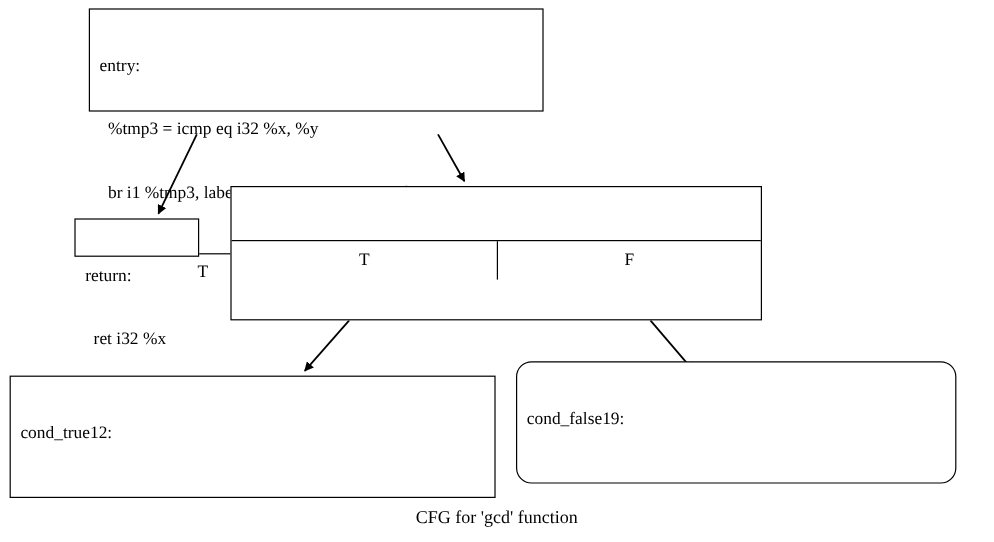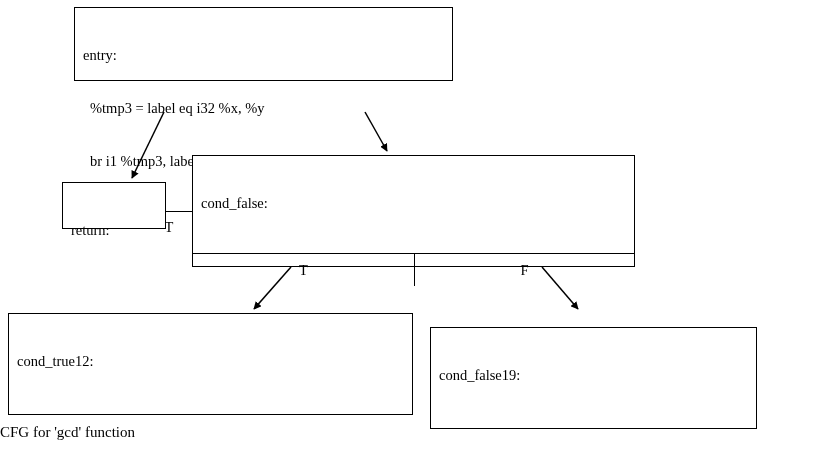"entry:" #node-entry { height: 74px -> 86px }
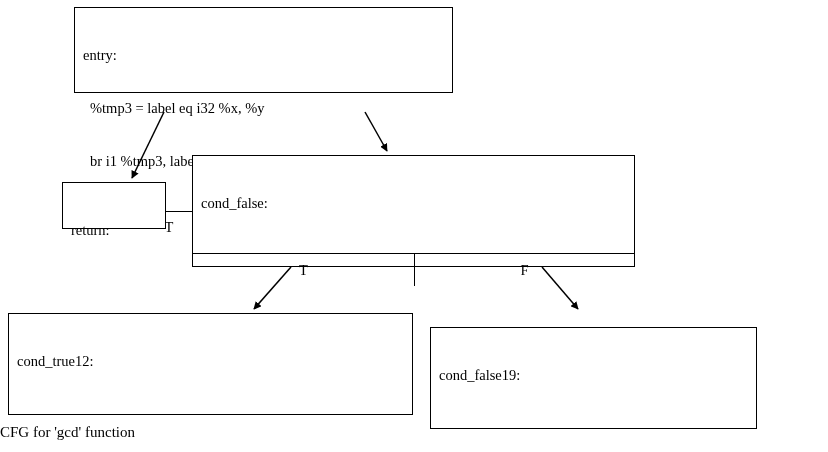"%tmp3 = label eq i32" span.ins { text: label -> icmp }
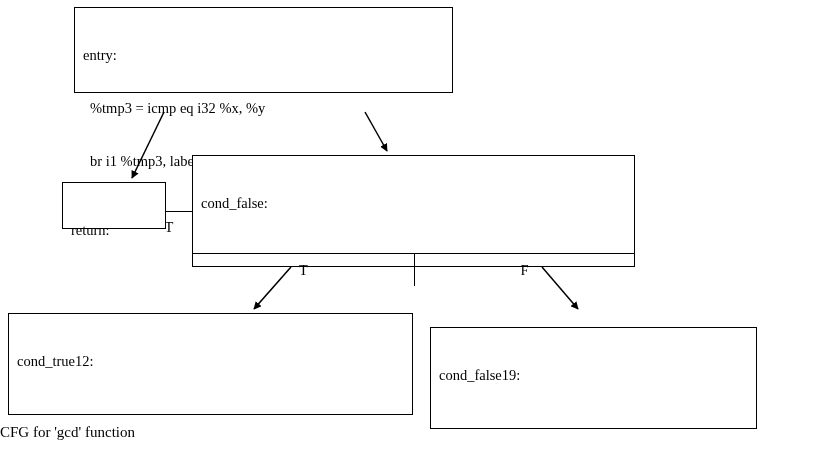"cond_false:" span.lbl { html: <span>cond_false:</span> -> none }
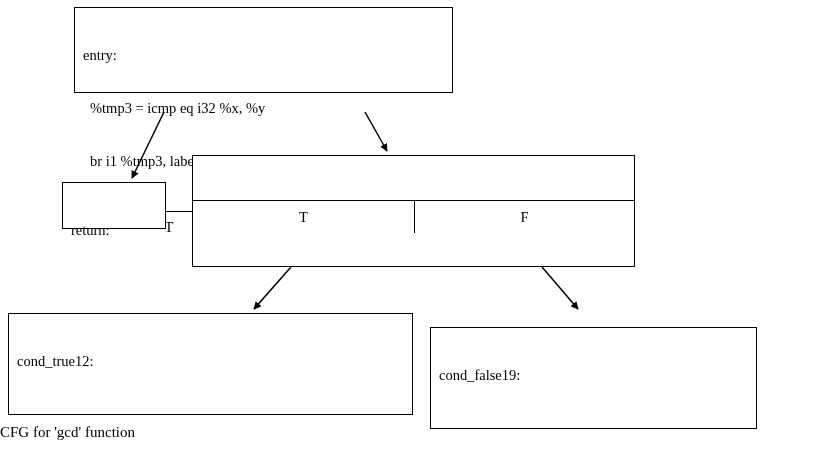"return:" #node-return { height: 47px -> 32px }
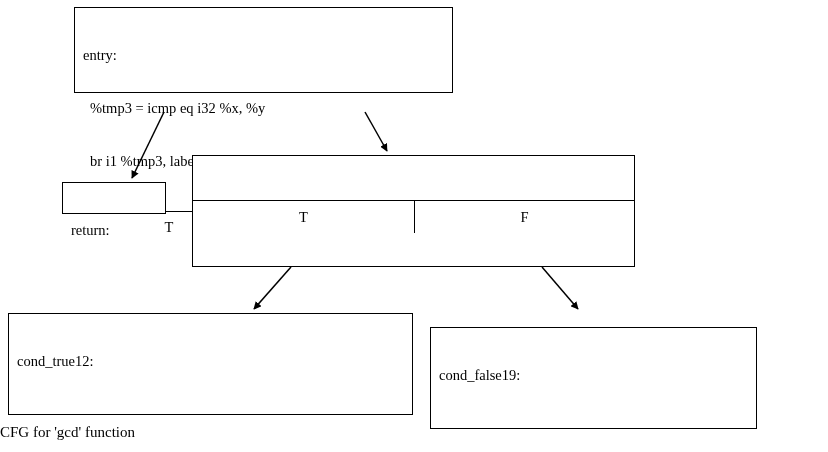"ret i32 %x" span.ins { html: none -> <span>ret i32 %x</span> }
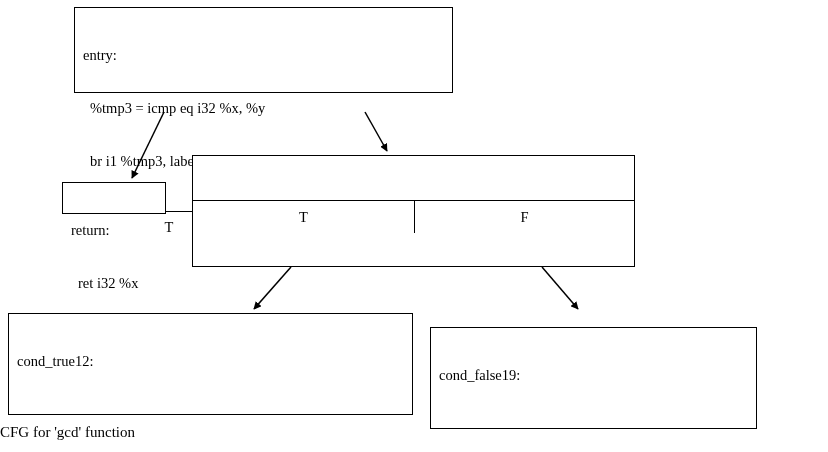"cond_false19:" #node-cond-false19 { border-radius: none -> 13px; top: 327px -> 301px; width: 327px -> 367px }
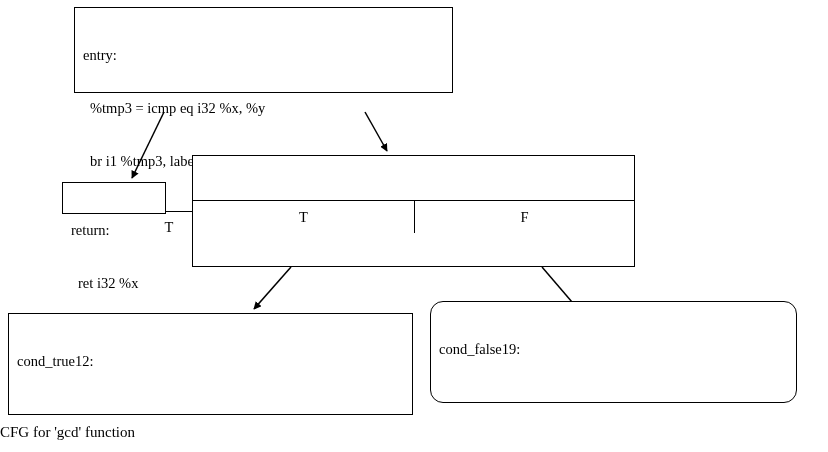"CFG for 'gcd' function" .caption { text-align: left -> center }
